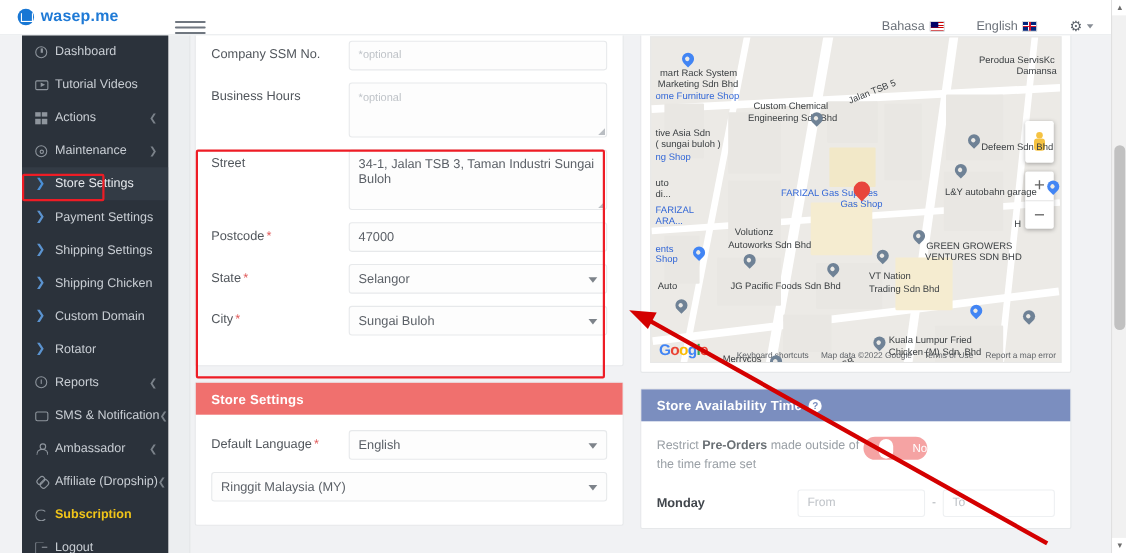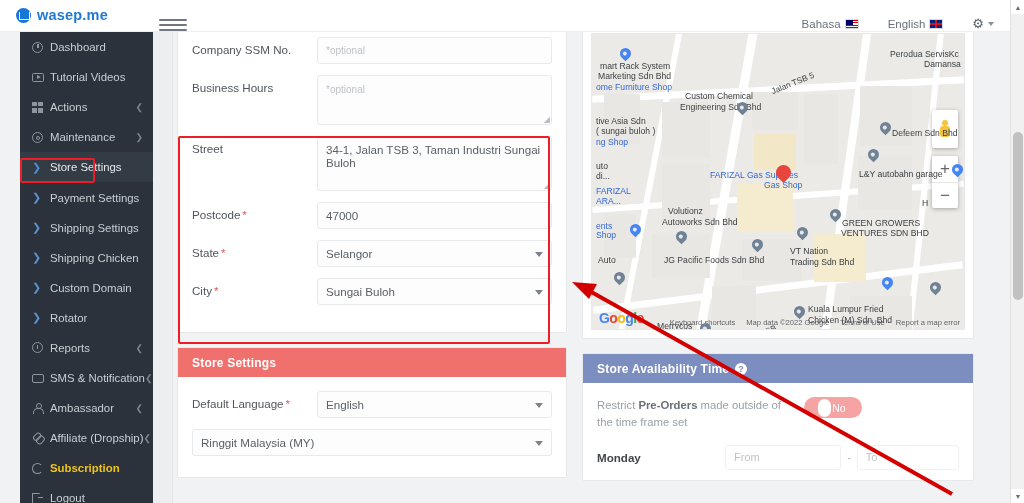"No" .toggle { justify-content: center -> flex-end; margin-left: 19px -> none }
